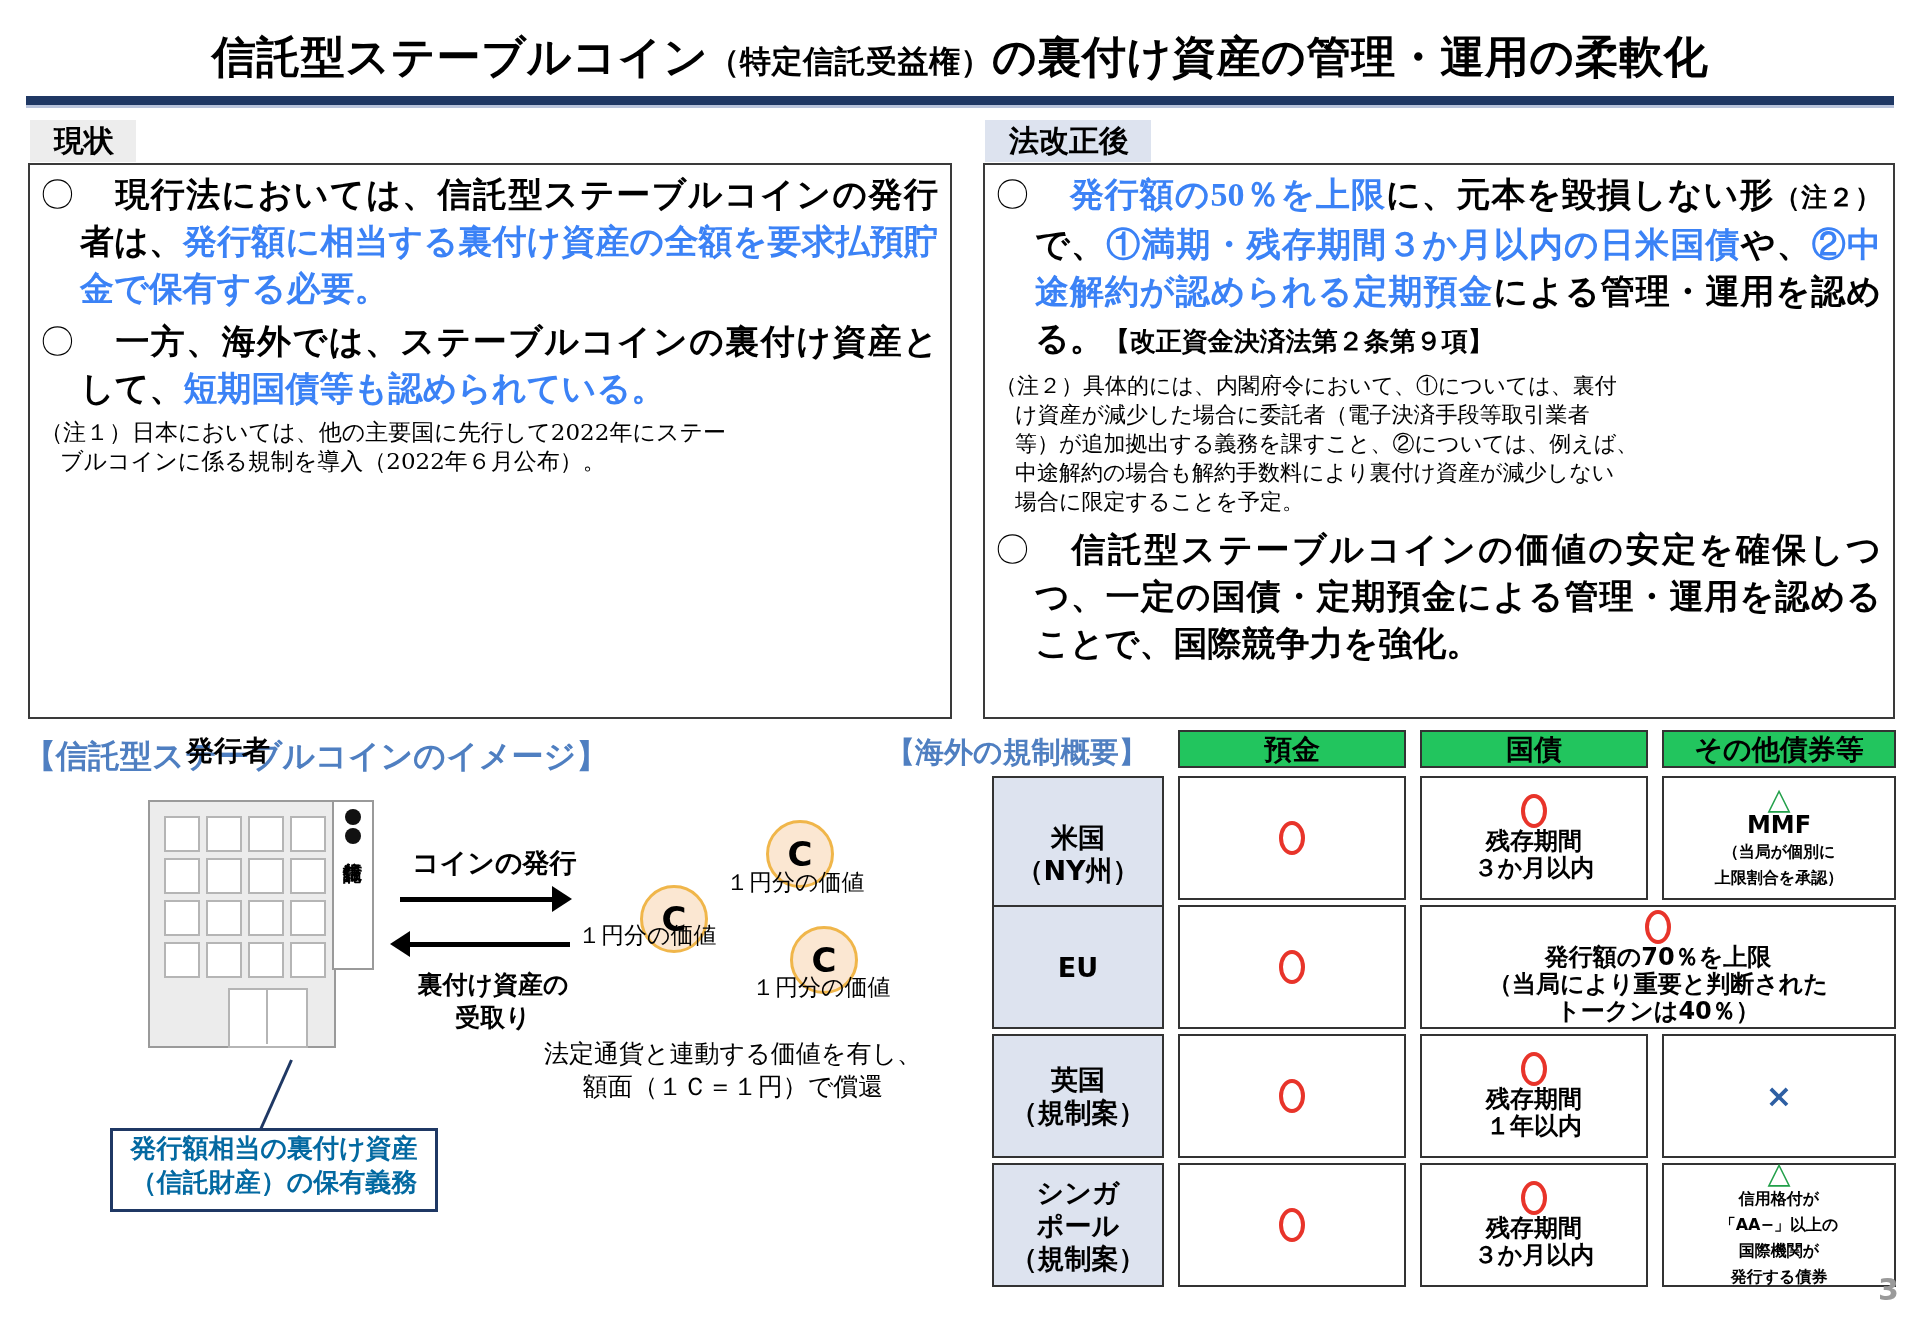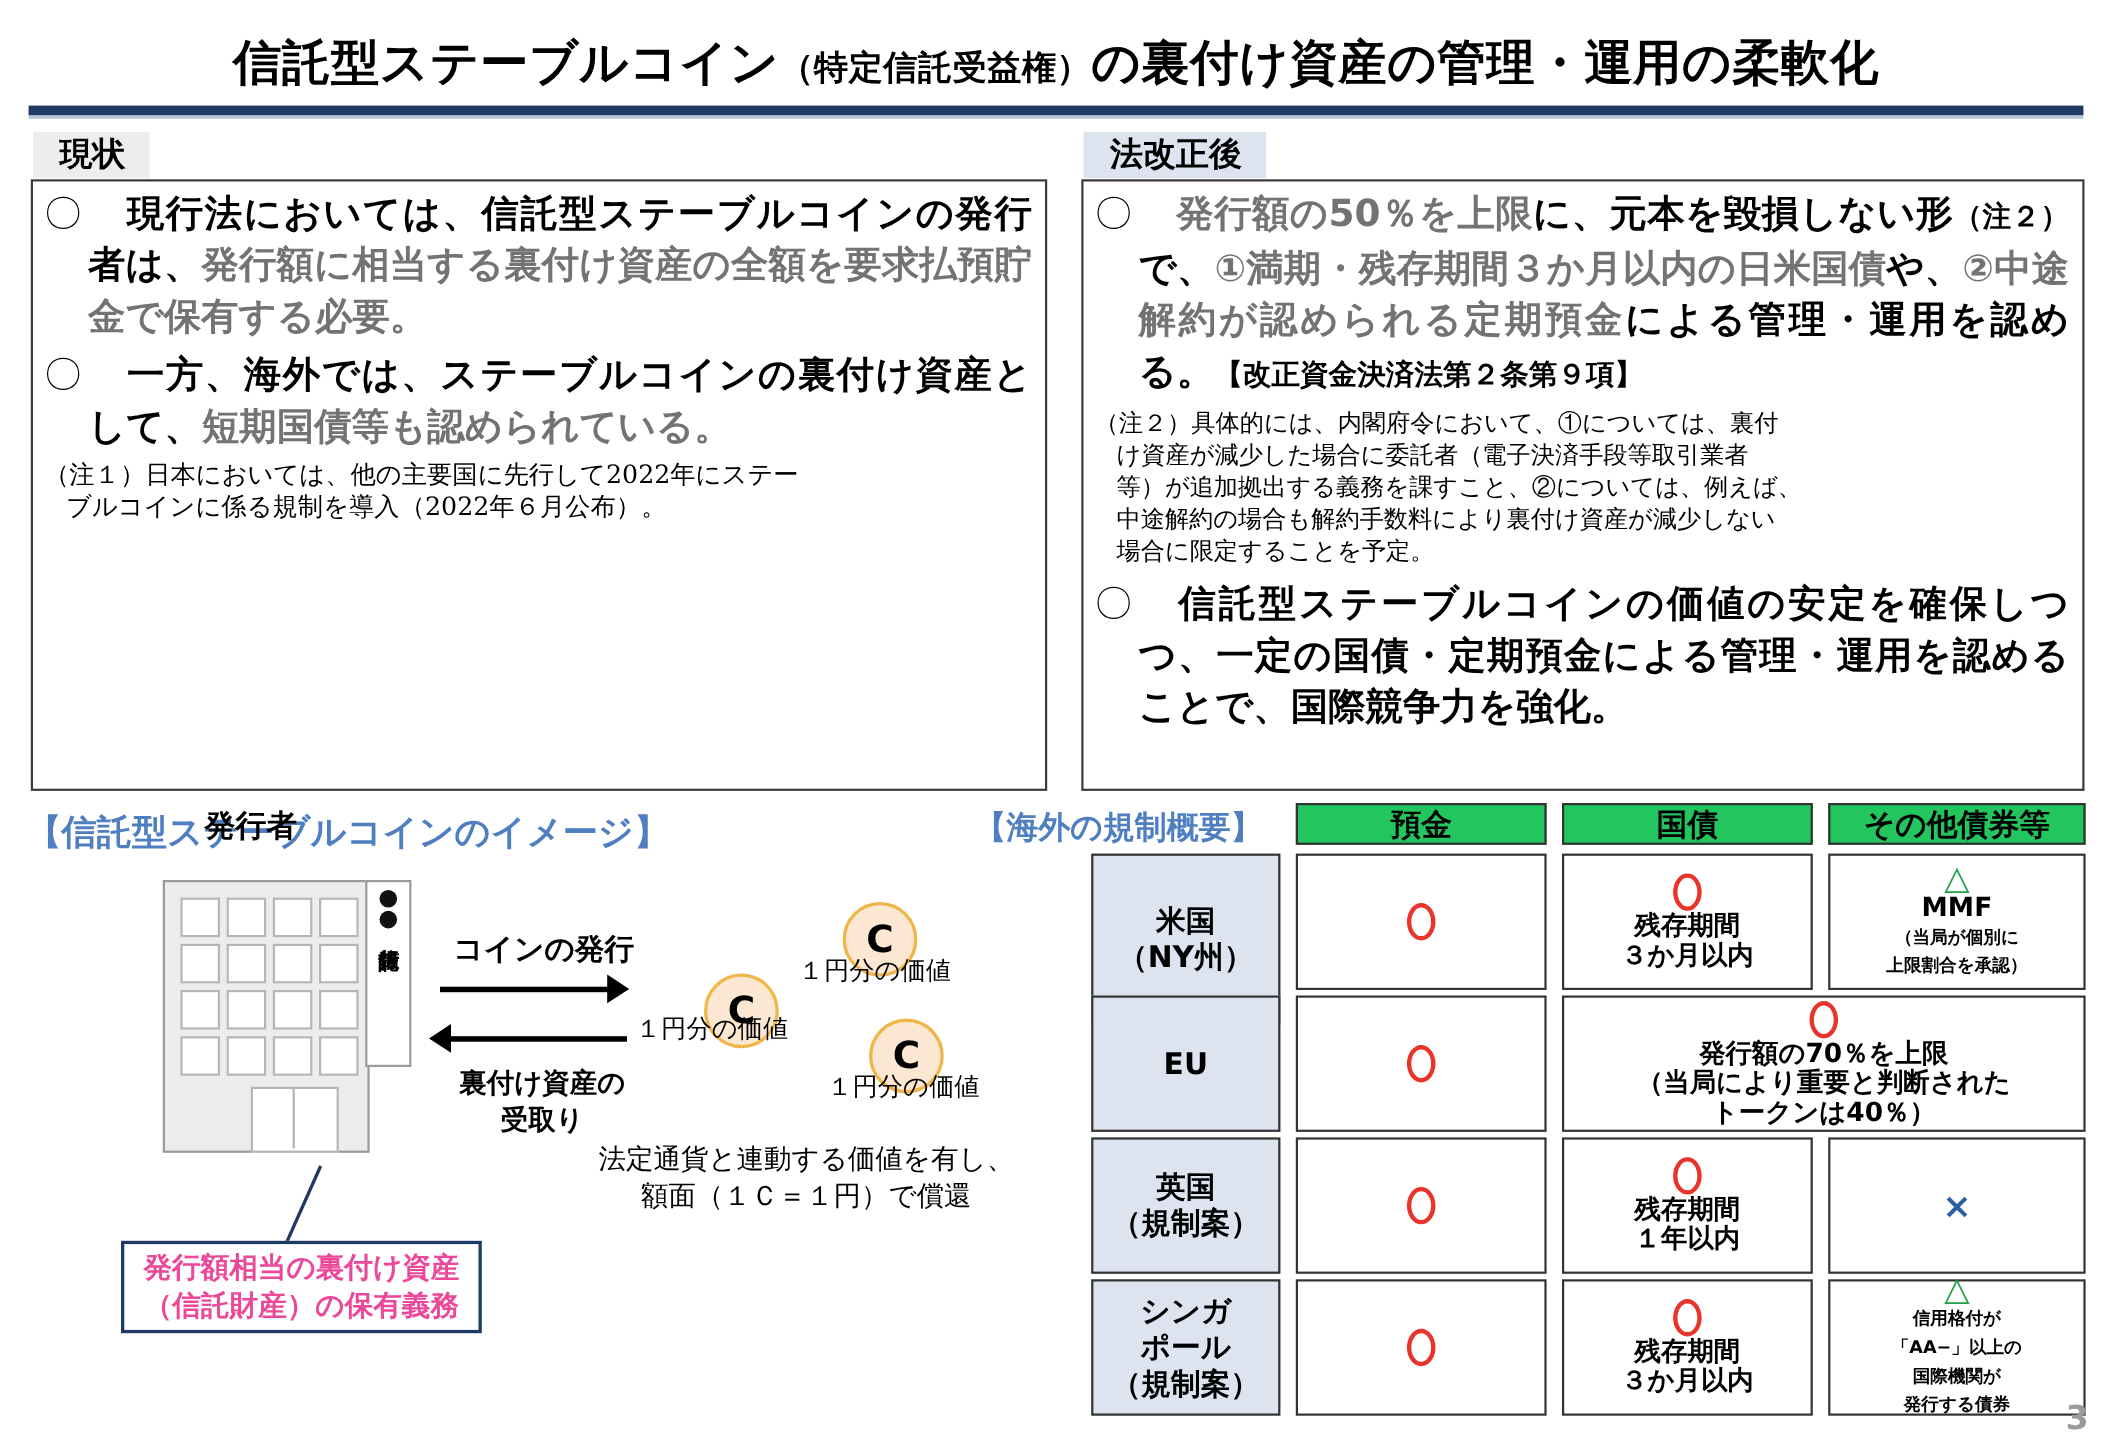"発行額の50％を上限" .hl { color: #737373 -> #3b82f6; font-family: none -> Liberation Serif, serif }
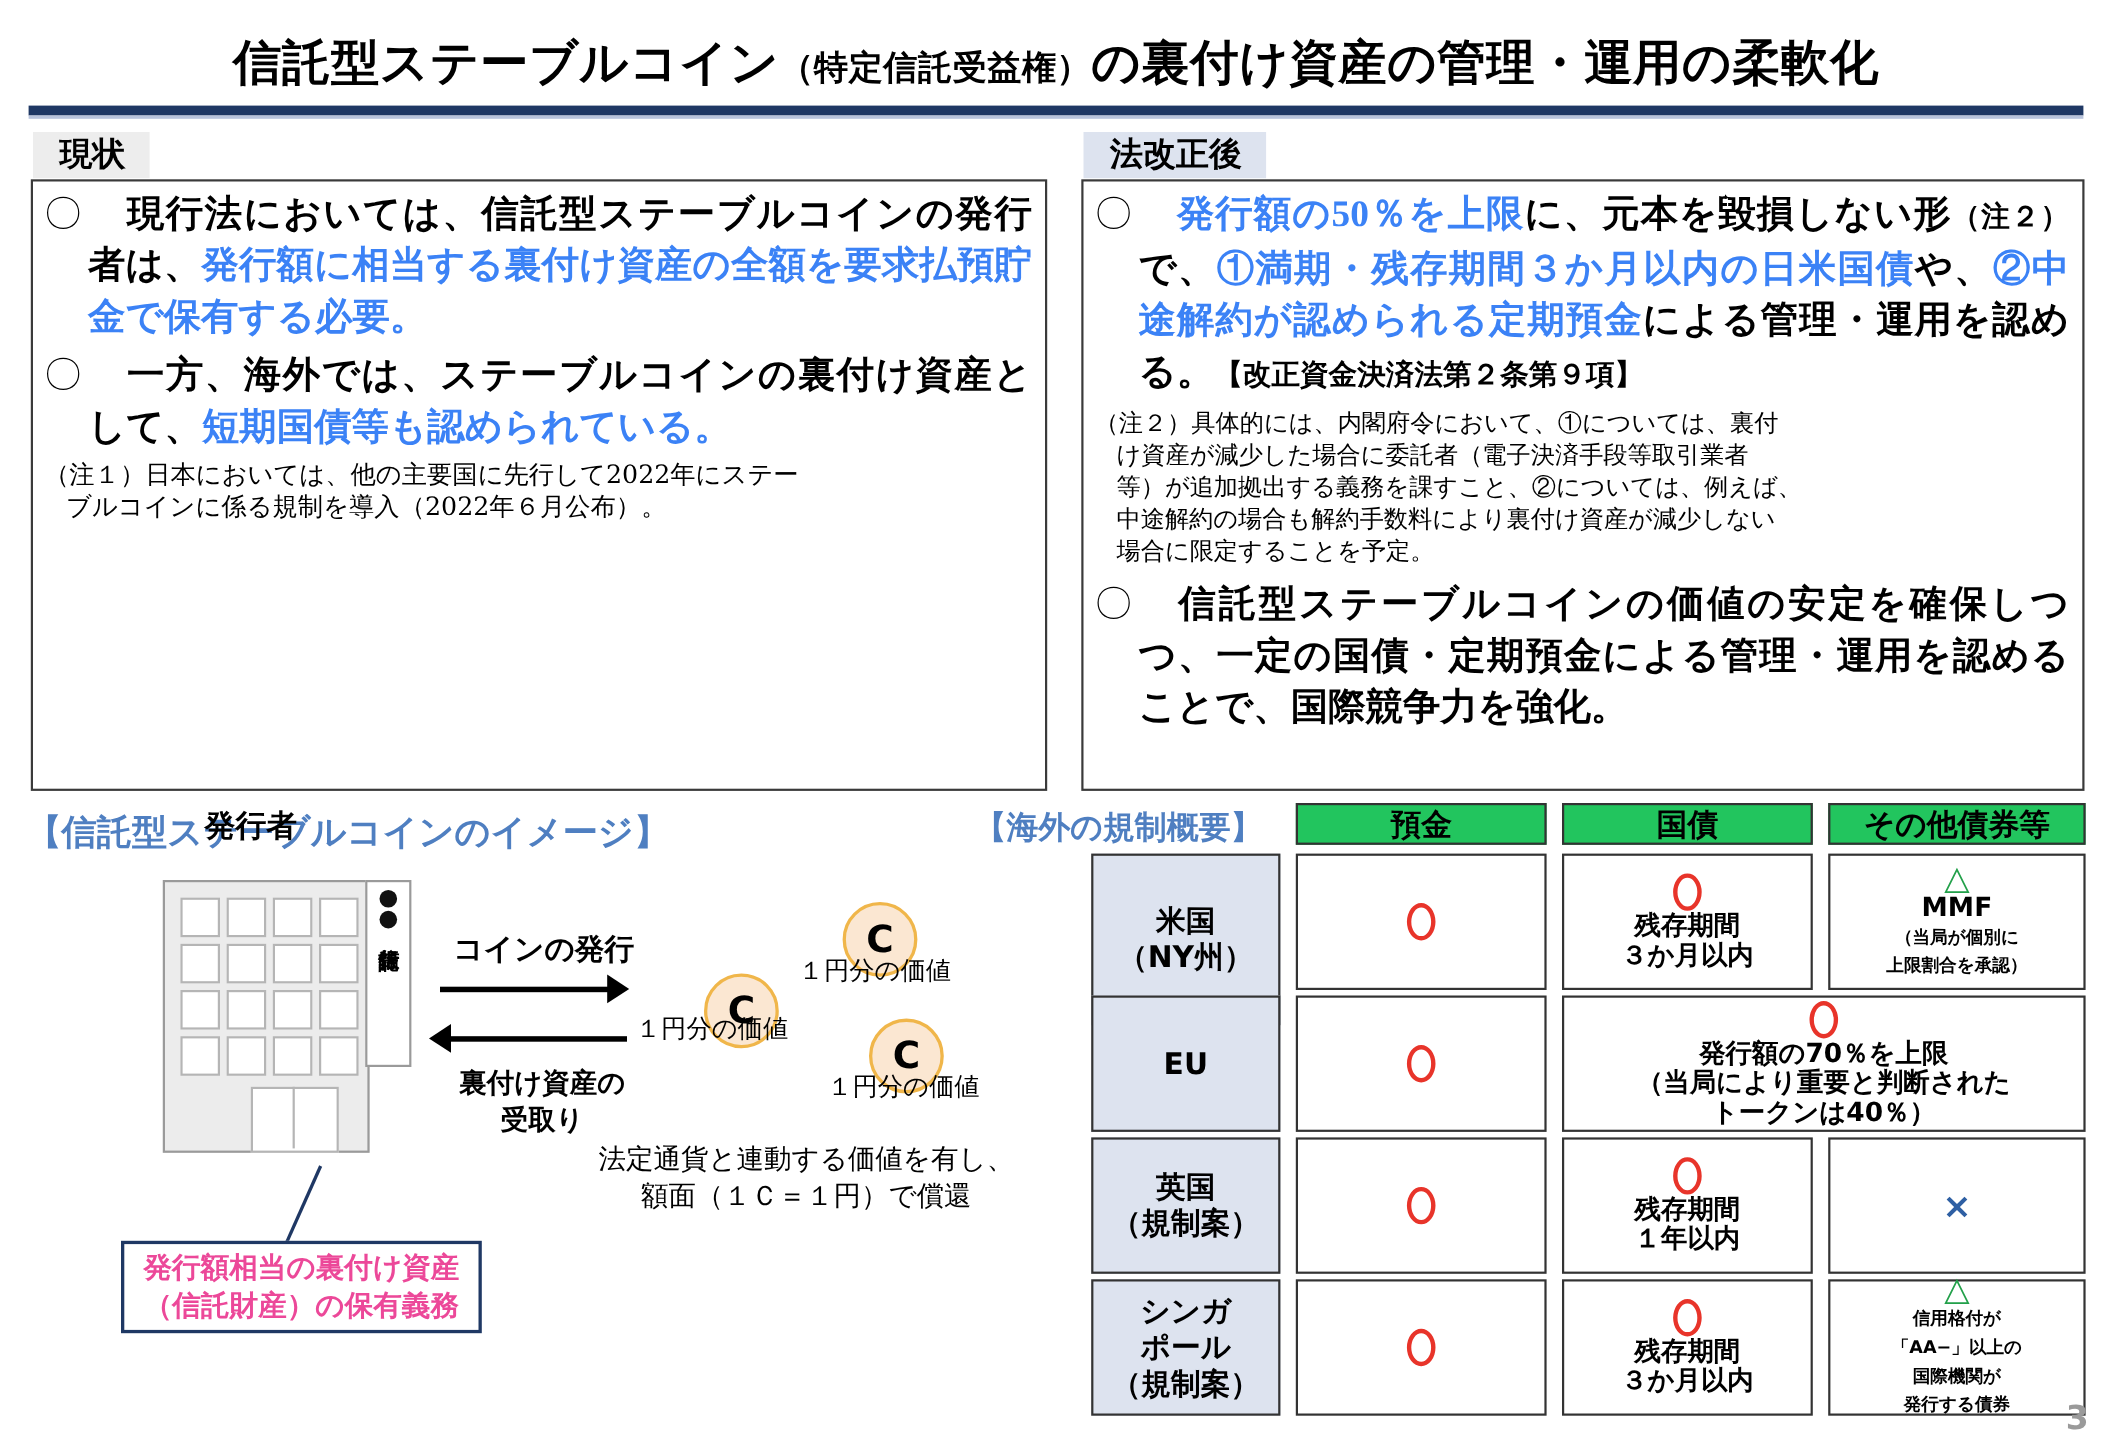"発行額相当の裏付け資産" #callout { color: #ec4899 -> #0369a1; justify-content: center -> none }
